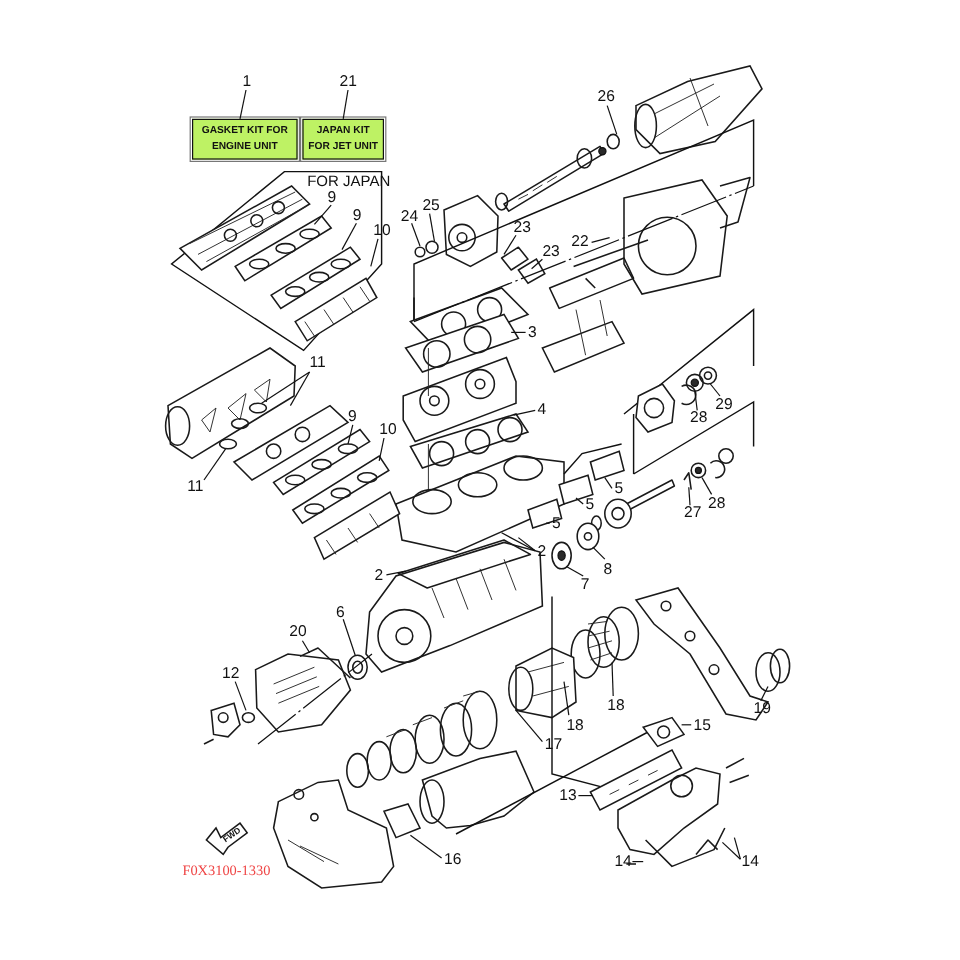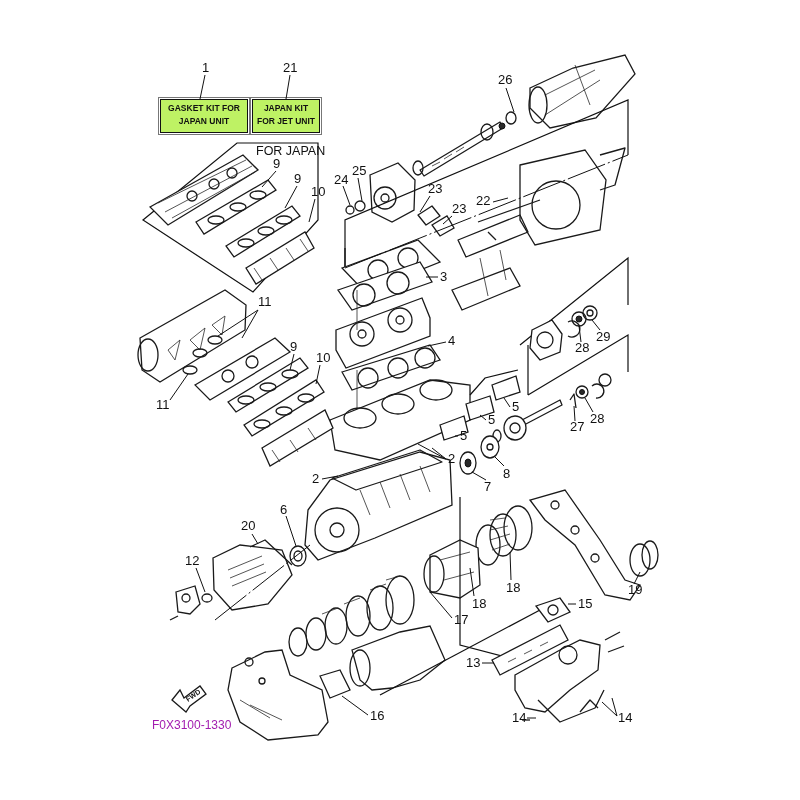"JAPAN UNIT" span.kit-line { text: JAPAN -> ENGINE }
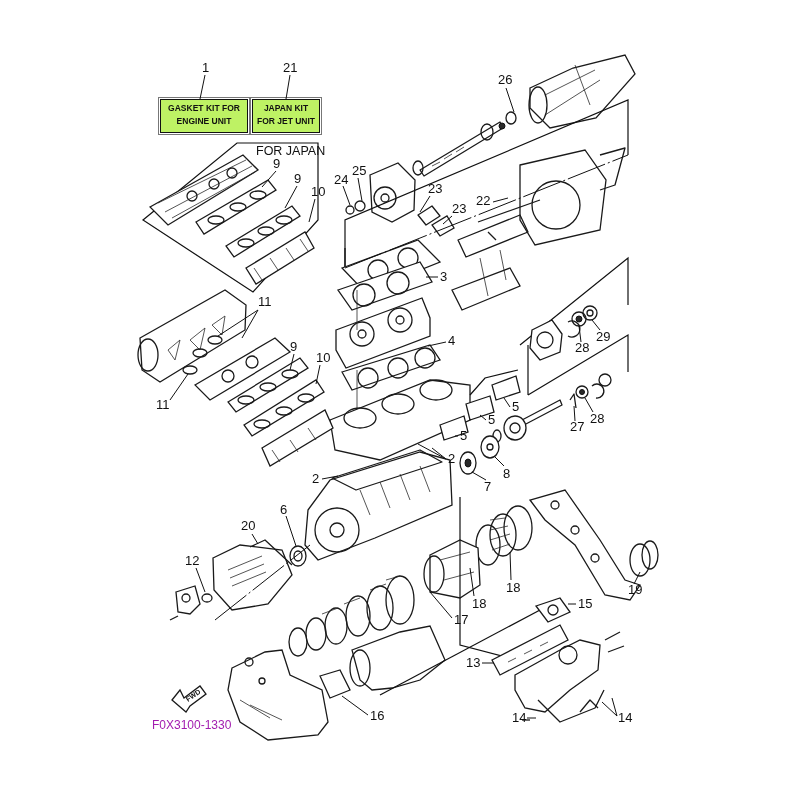"F0X3100-1330" .code { color: #a21caf -> #ef4444; font-family: Liberation Sans, sans-serif -> Liberation Serif, serif }
